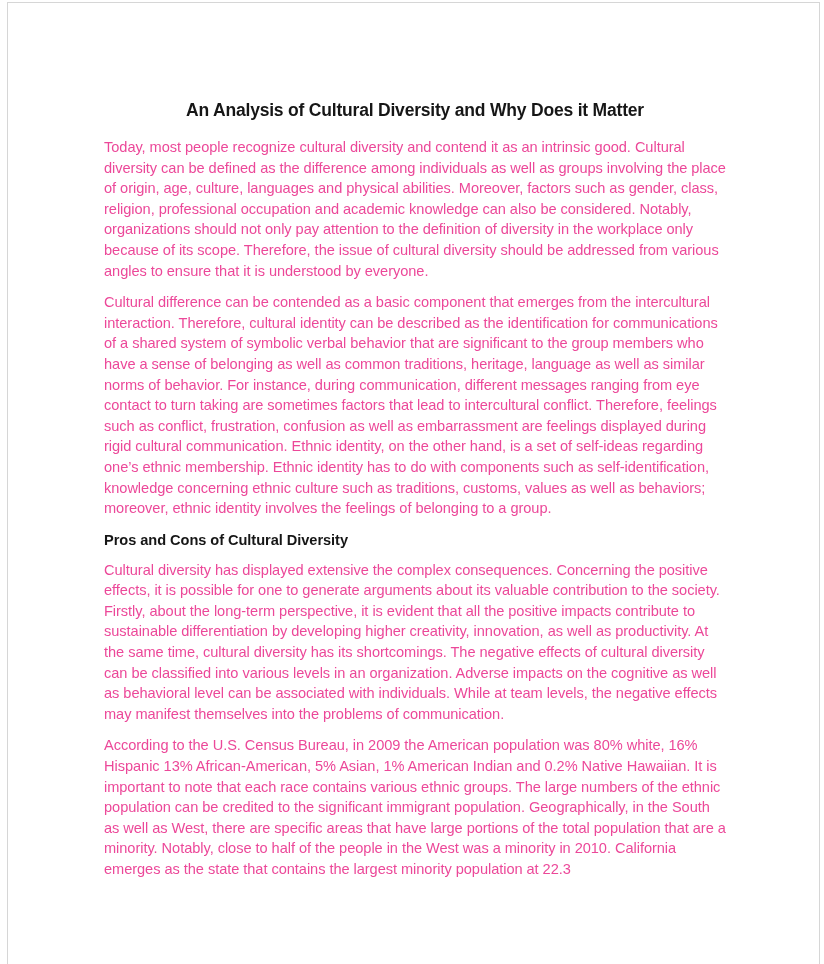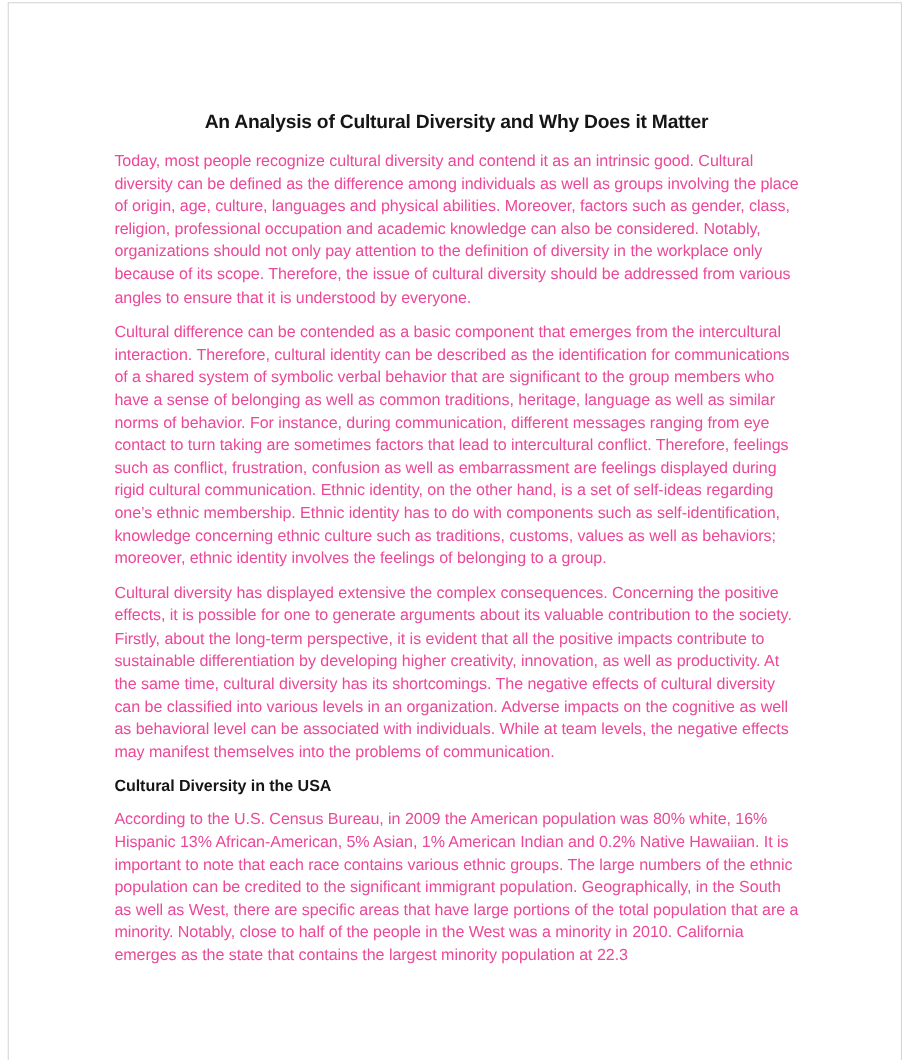"Pros and Cons of Cultural" h2.subheading { html: none -> <h2>Pros and Cons of Cultural Diversity</h2> }
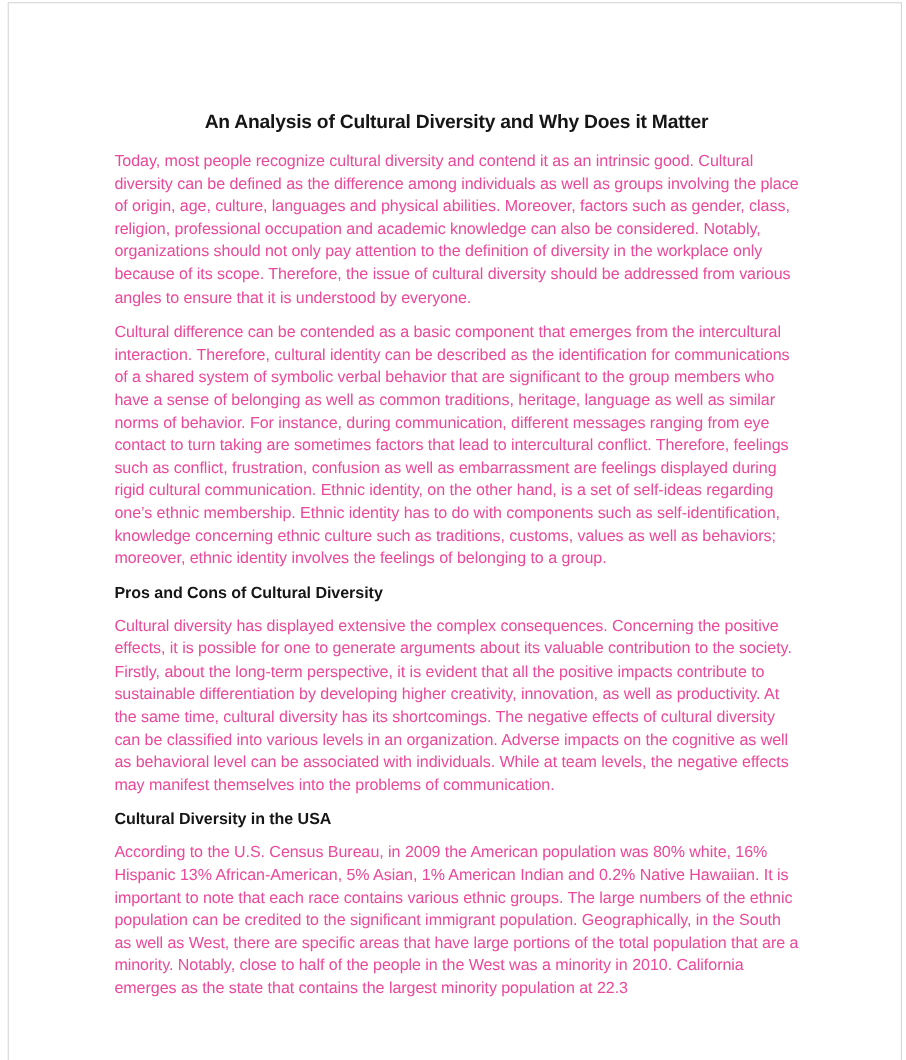"Cultural Diversity in the USA" h2.subheading { html: <h2>Cultural Diversity in the USA</h2> -> none }
